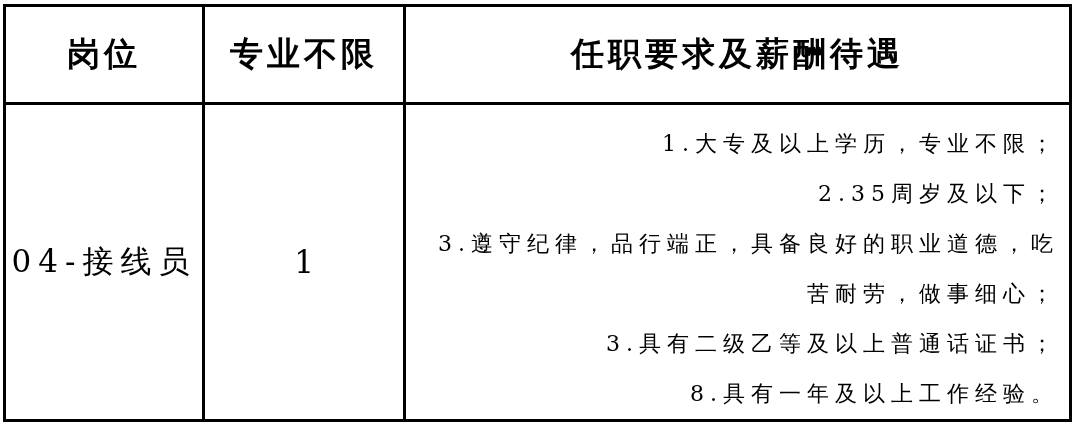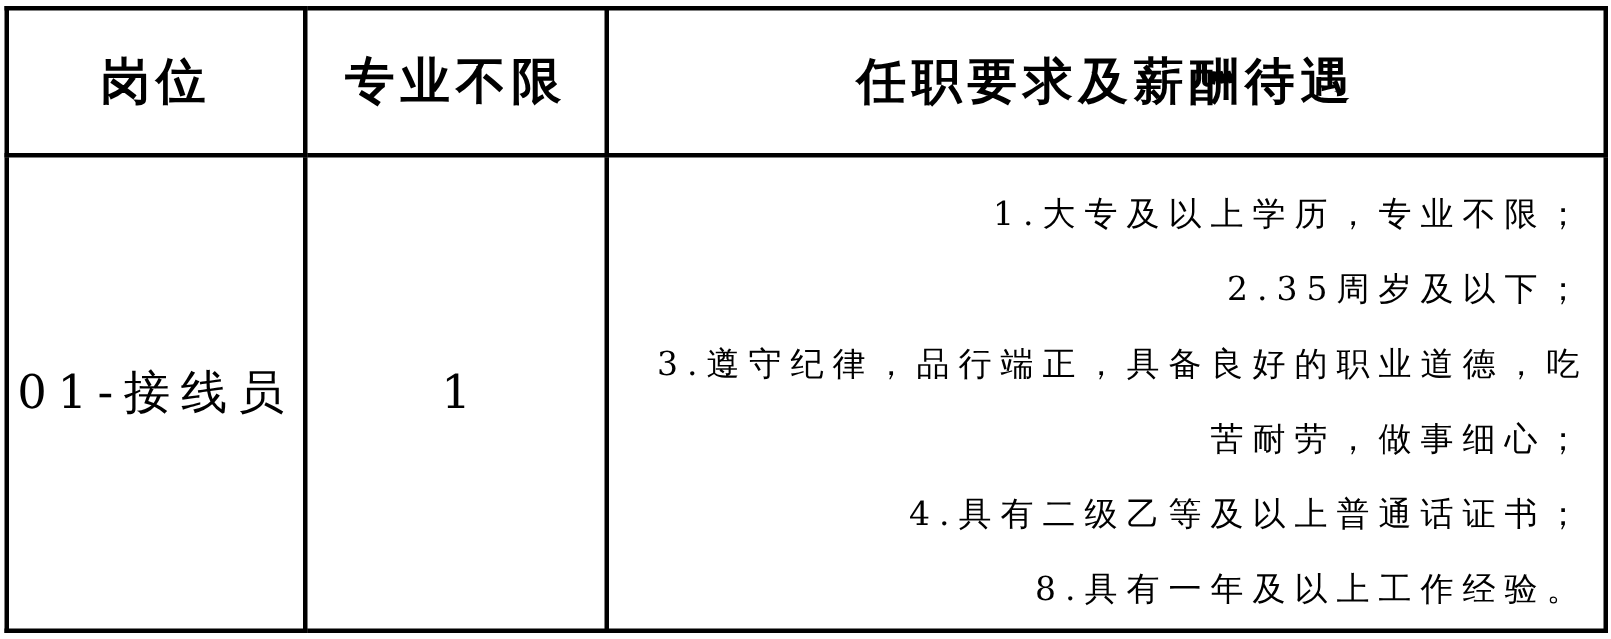"01-接线员" td.cell-position { text: 01- -> 04- }
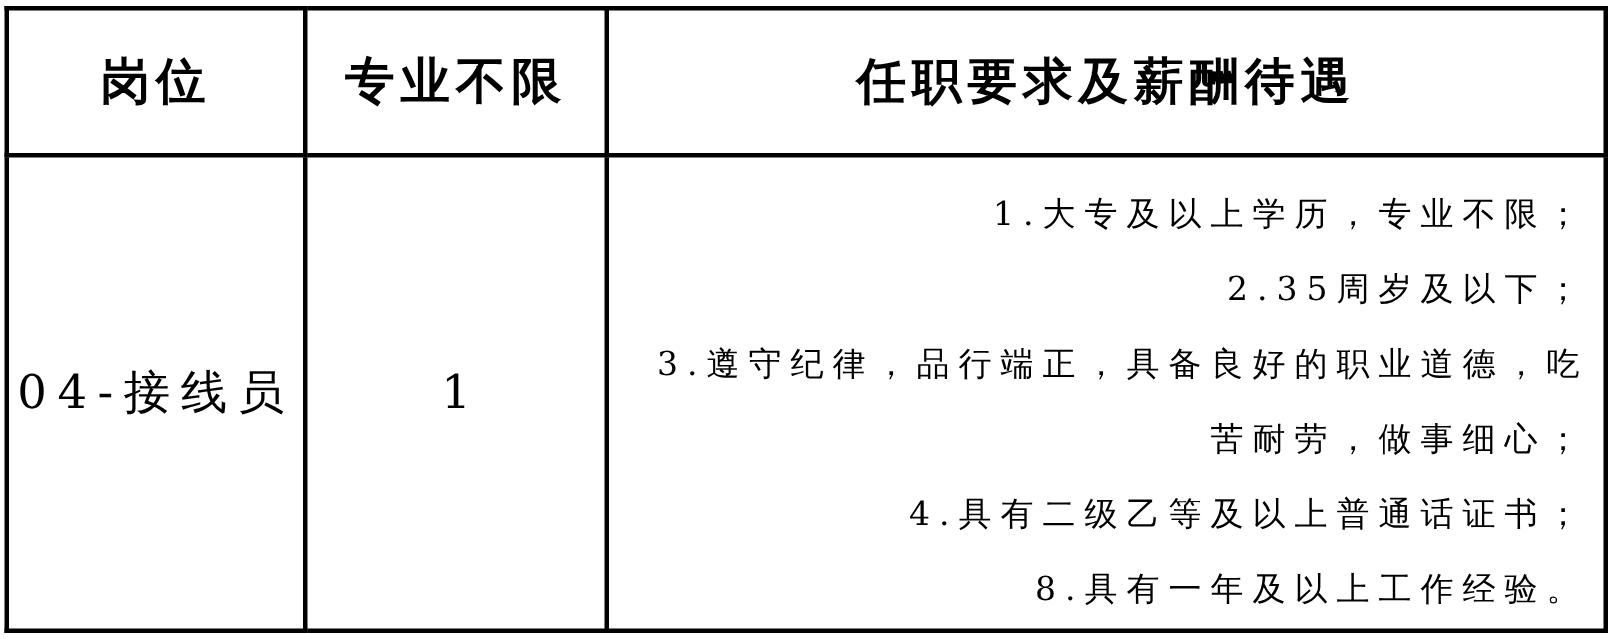"4.具有二级乙等及以上普通话证书；" div.req-line { text: 4 -> 3 }
